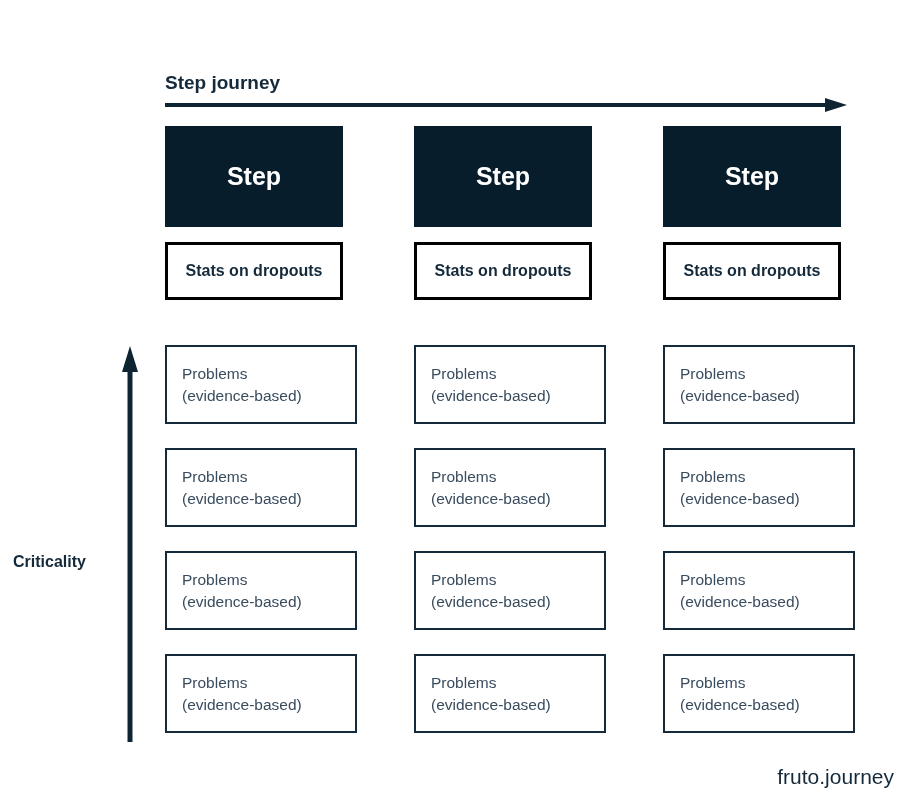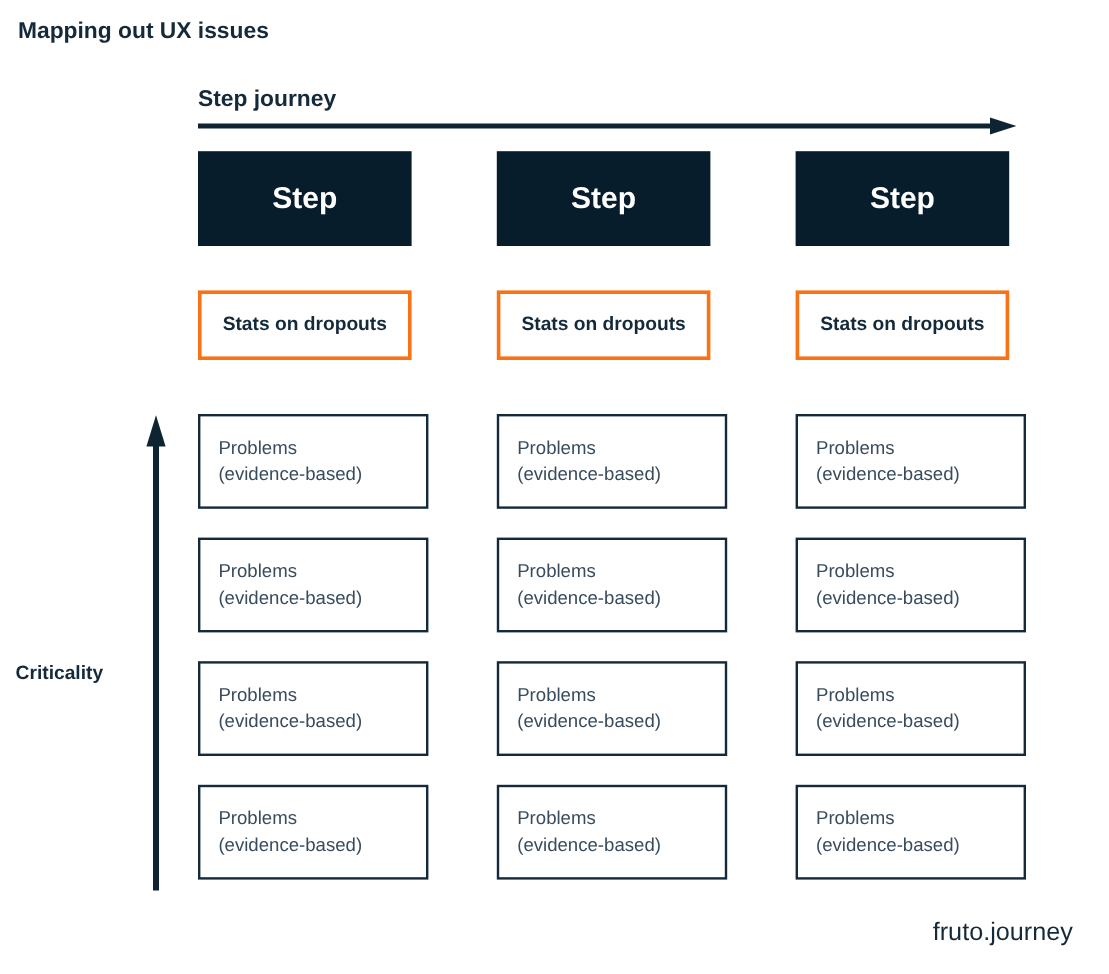"Mapping out UX issues" div.title { html: <div>Mapping out UX issues</div> -> none }
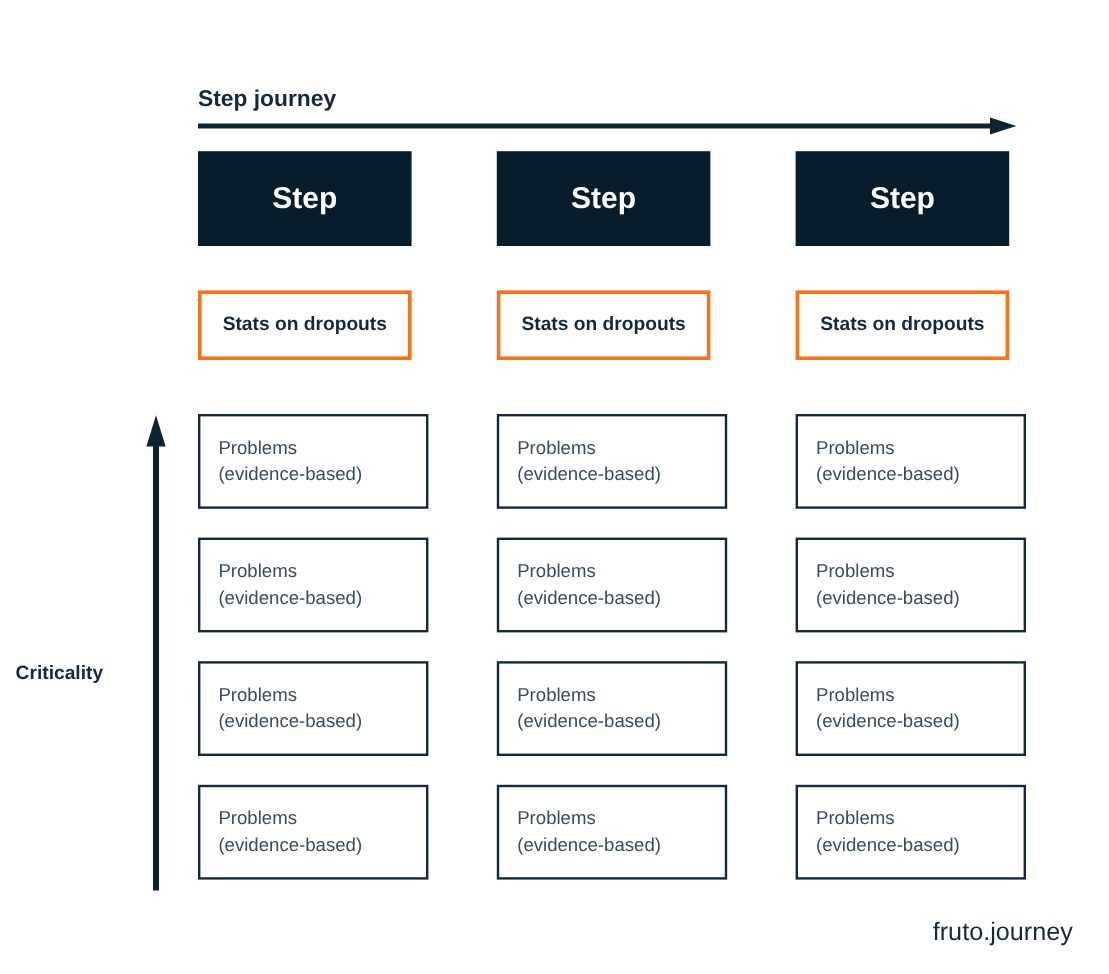"Step" .step-box { height: 79px -> 101px }
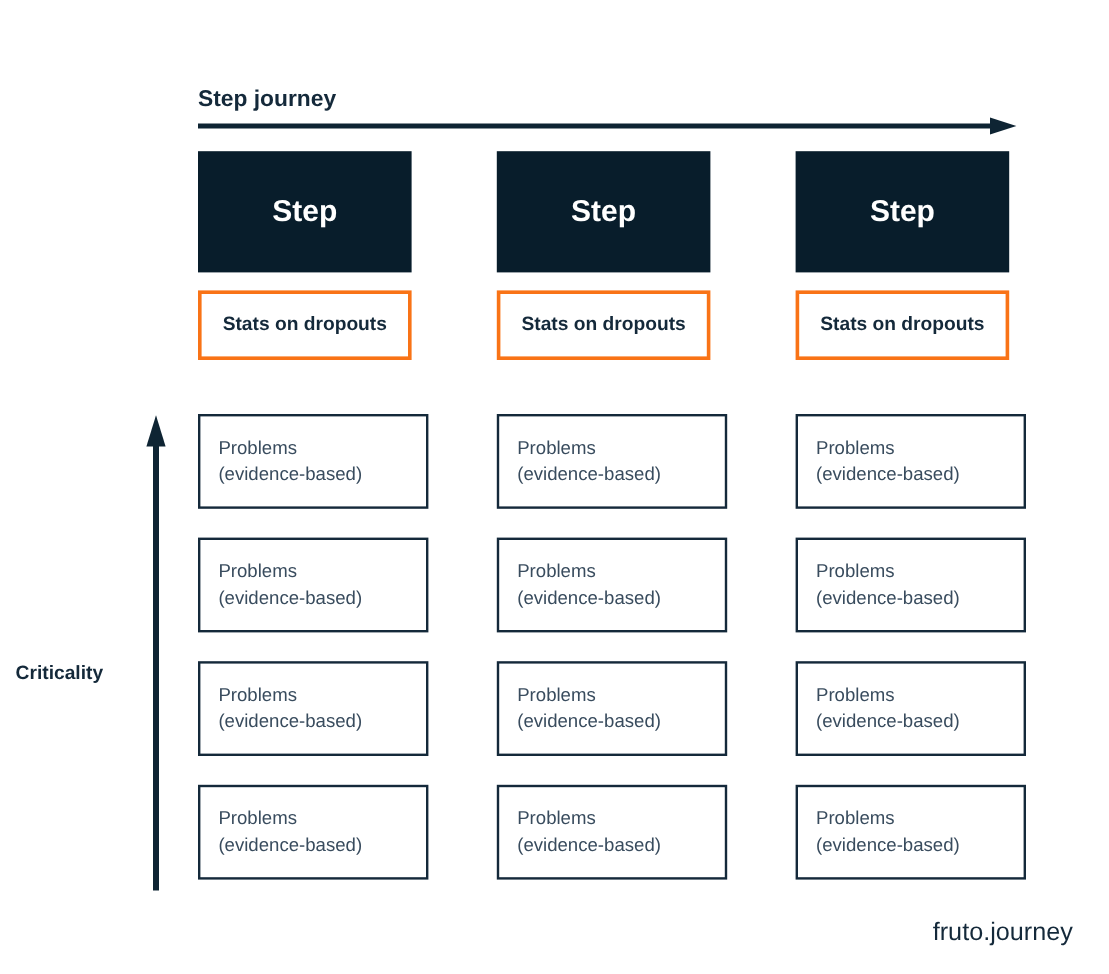"Stats on dropouts" .stats-box { border: 3px solid #f97316 -> 3px solid #000000 }
